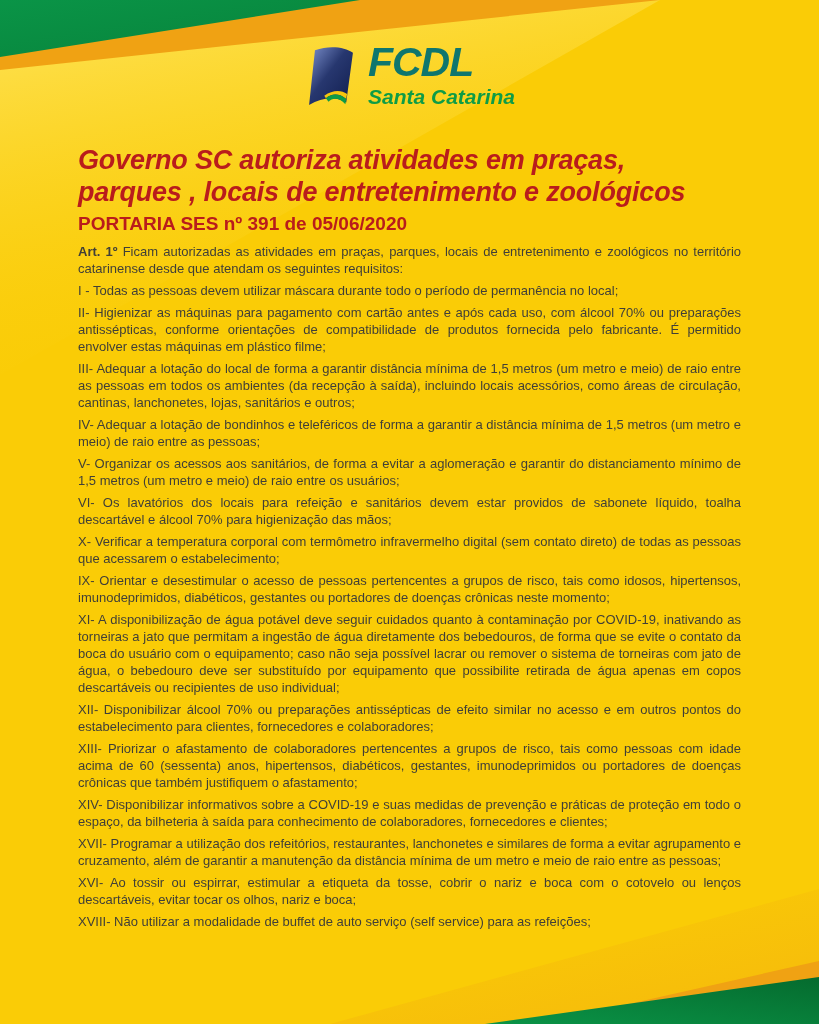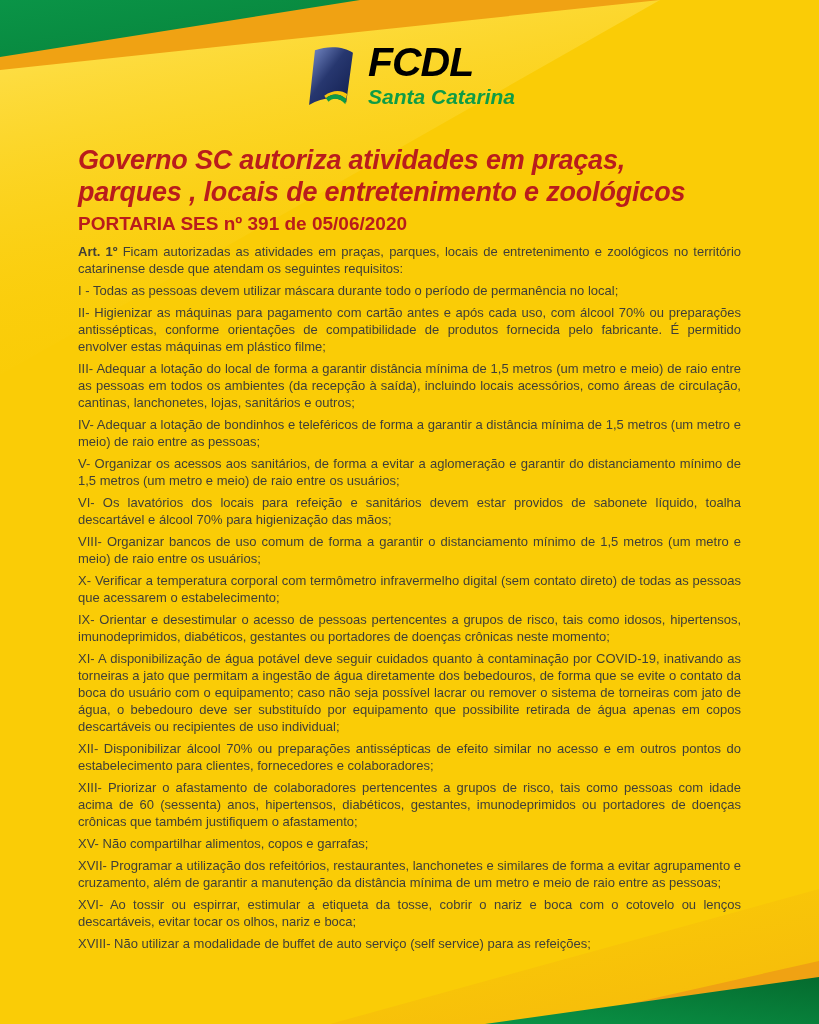"FCDL" .logo-brand { color: #000000 -> #0f766e }
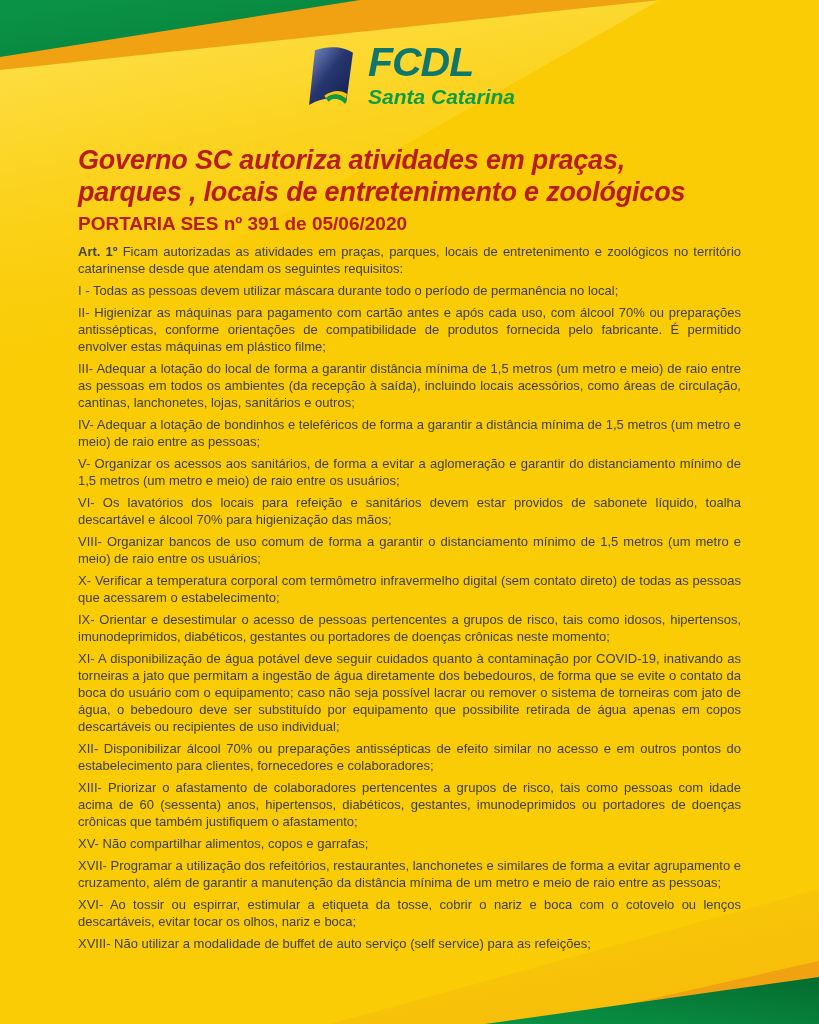"VIII- Organizar bancos de uso" p { html: <p>VIII- Organizar bancos de uso comum de forma a garantir o distanciamento mínimo de 1,5 metros (um metro e meio) de raio entre os usuários;</p> -> none }
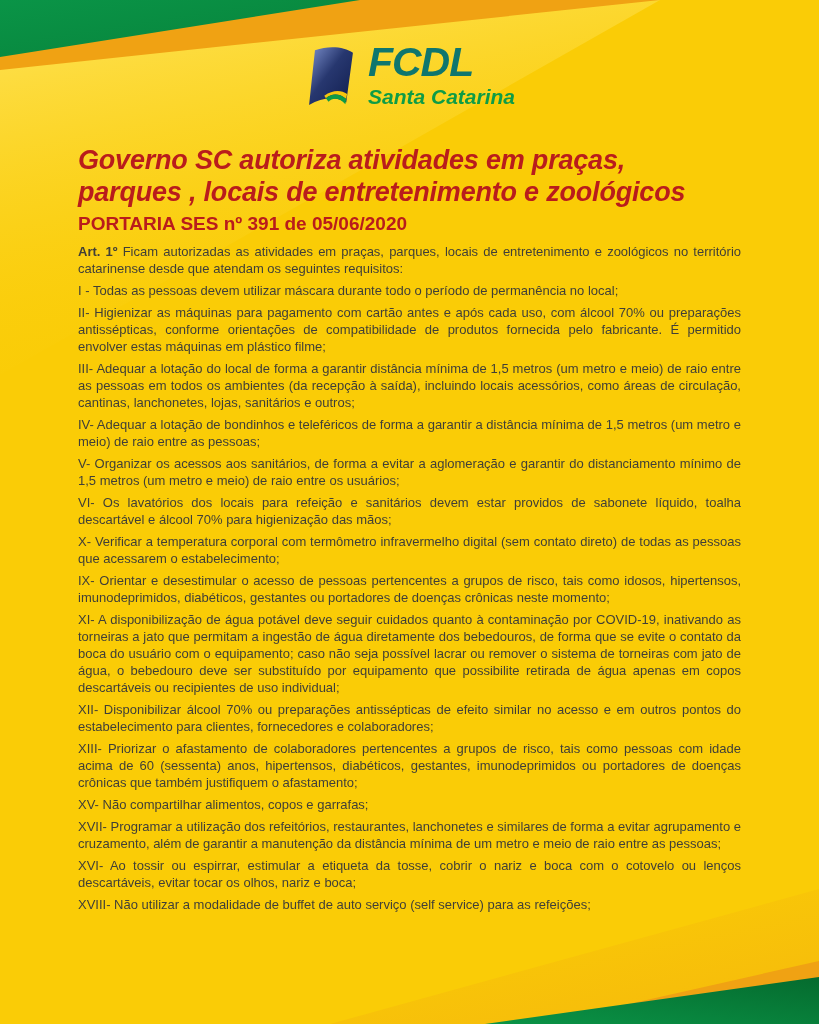"XIV- Disponibilizar informativos sobre a" p { html: none -> <p>XIV- Disponibilizar informativos sobre a COVID-19 e suas medidas de prevenção e práticas de proteção em todo o espaço, da bilheteria à saída para conhecimento de colaboradores, fornecedores e clientes;</p> }
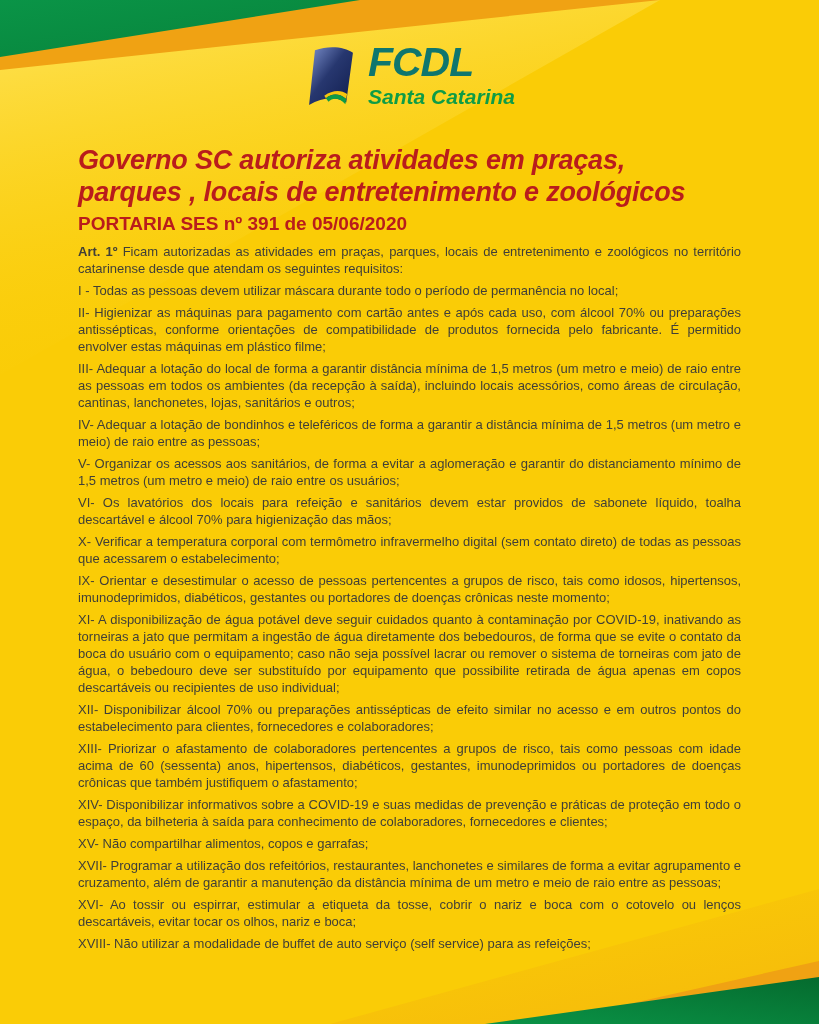"XV- Não compartilhar alimentos, copos" p { html: <p>XV- Não compartilhar alimentos, copos e garrafas;</p> -> none }
